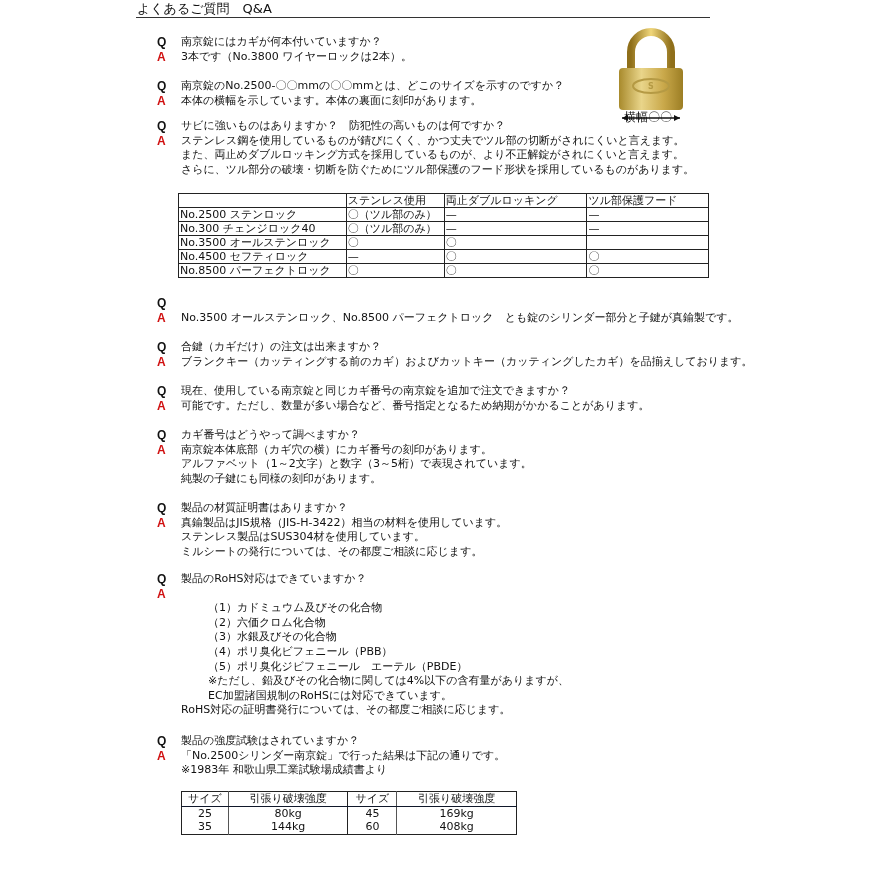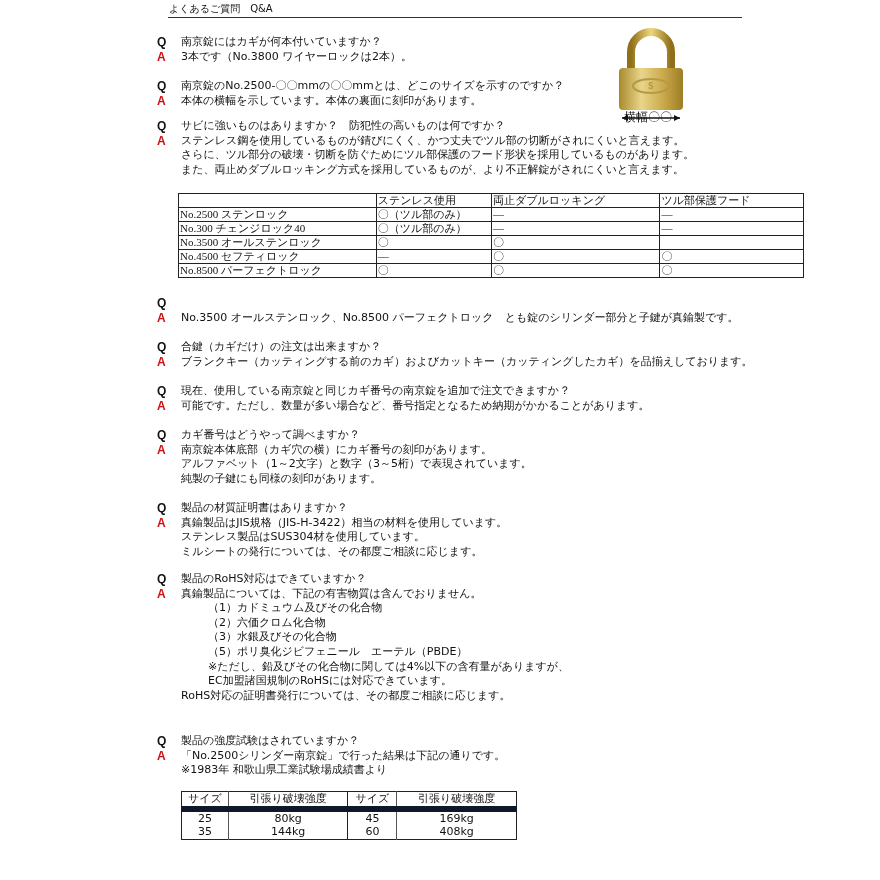"よくあるご質問 Q&A" .page-header { font-size: 10px -> 13px; left: 168px -> 136px }
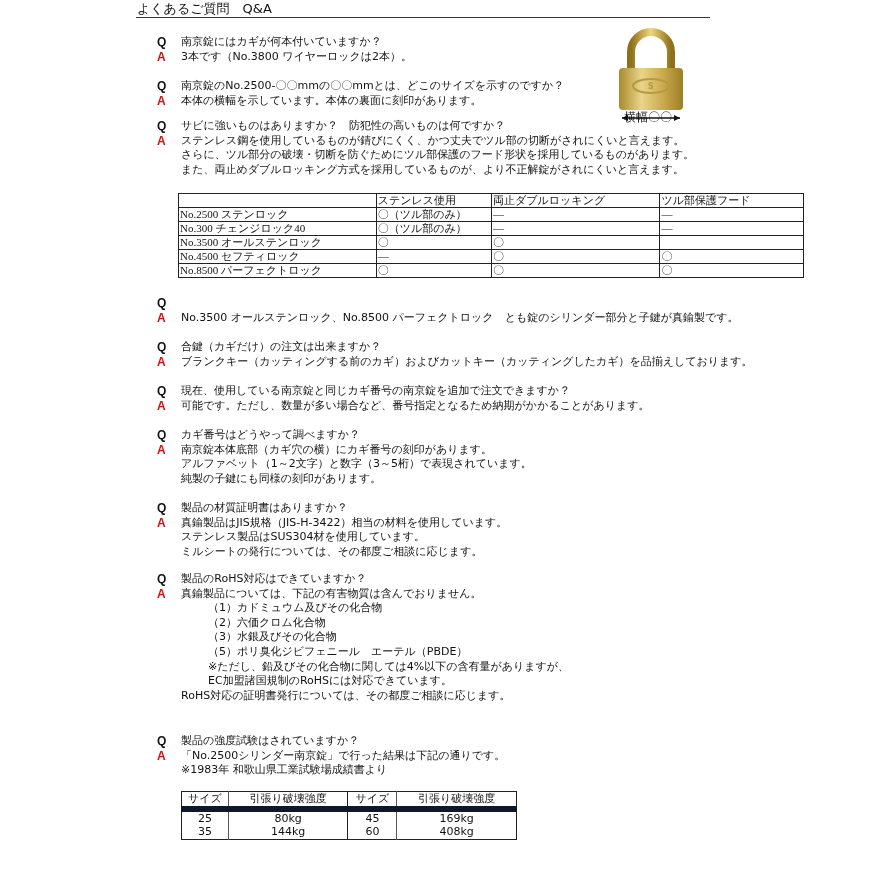"さらに、ツル部分の破壊・切断を防ぐためにツル部保護のフード形状を採用しているもの" div.cont { order: before "また、両止めダブルロッキング方式を採用しているものが、より不正解錠がされにくいと" -> after "また、両止めダブルロッキング方式を採用しているものが、より不正解錠がされにくいと" }
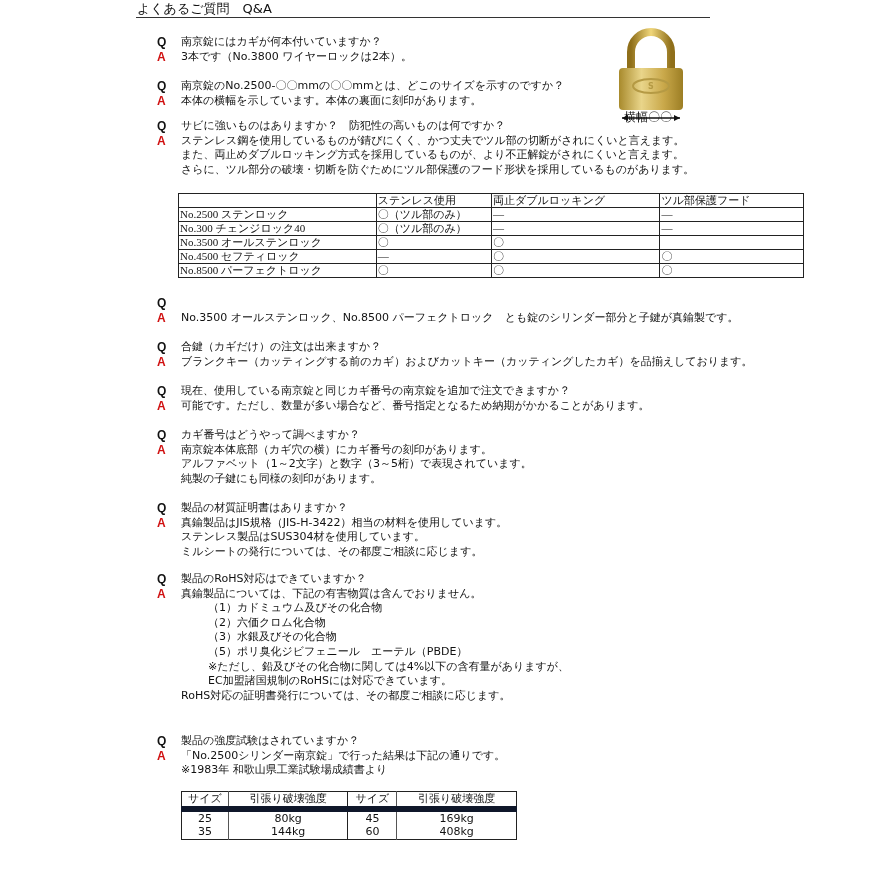"ステンレス使用" .cmp { font-family: Liberation Serif, serif -> none; width: 626px -> 531px }
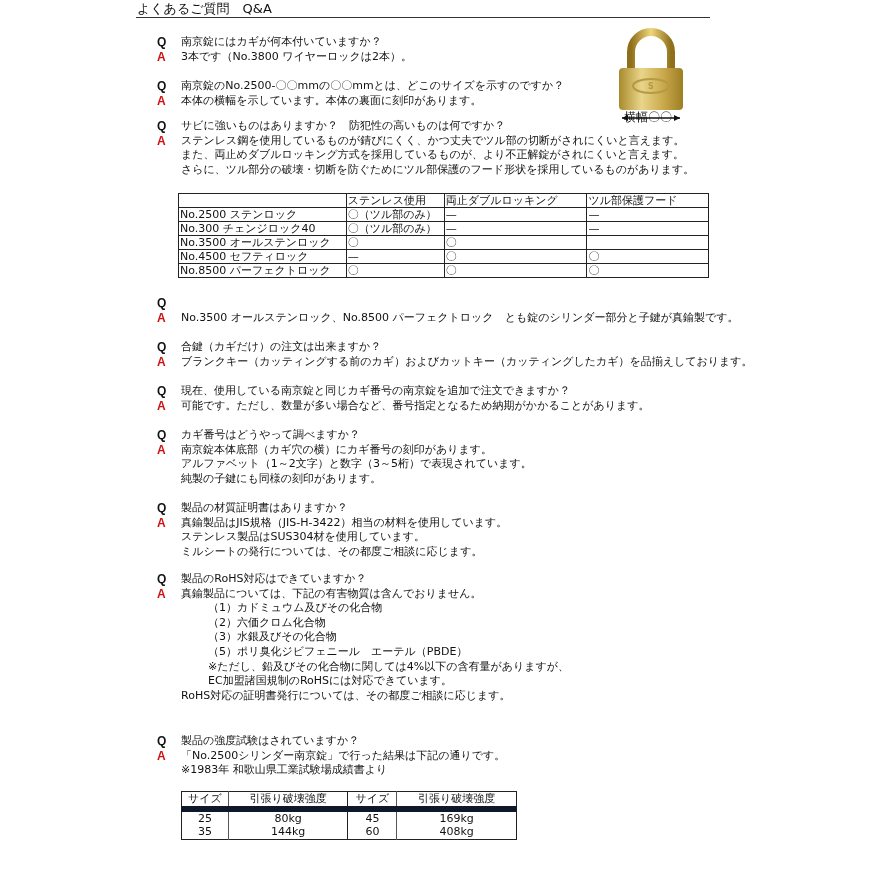"真鍮製品については、下記の有害物質は含んでおりません。" span.atext { html: <span>真鍮製品については、下記の有害物質は含んでおりません。</span> -> none }
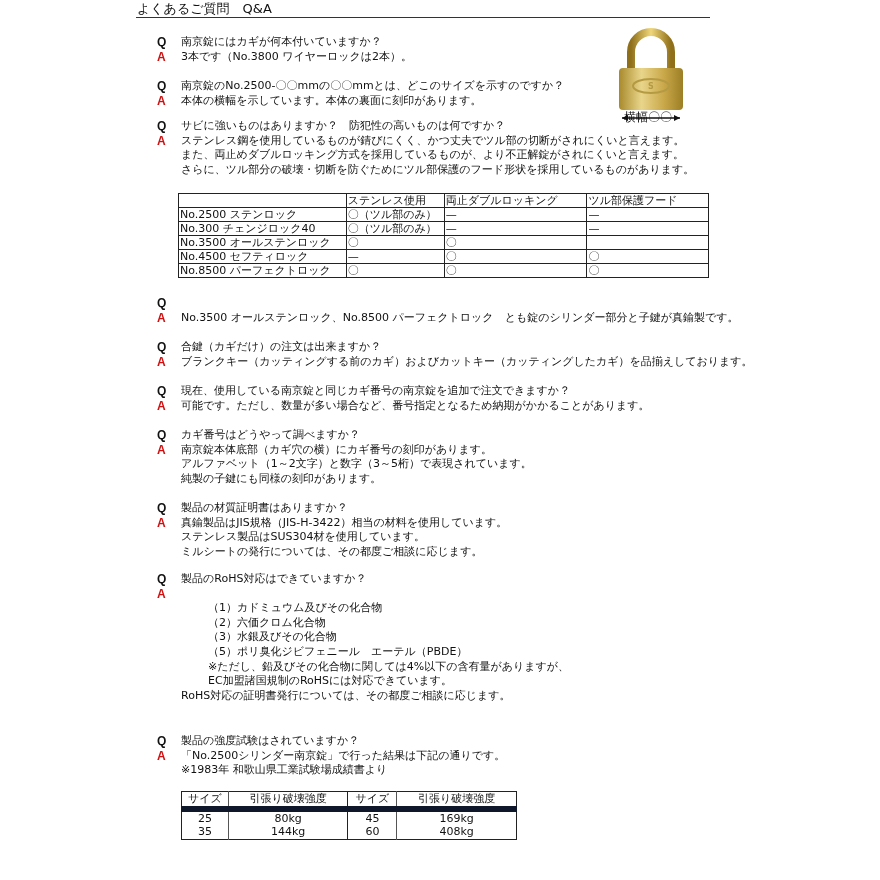"（4）ポリ臭化ビフェニール（PBB）" div.indent { html: none -> <div>（4）ポリ臭化ビフェニール（PBB）</div> }
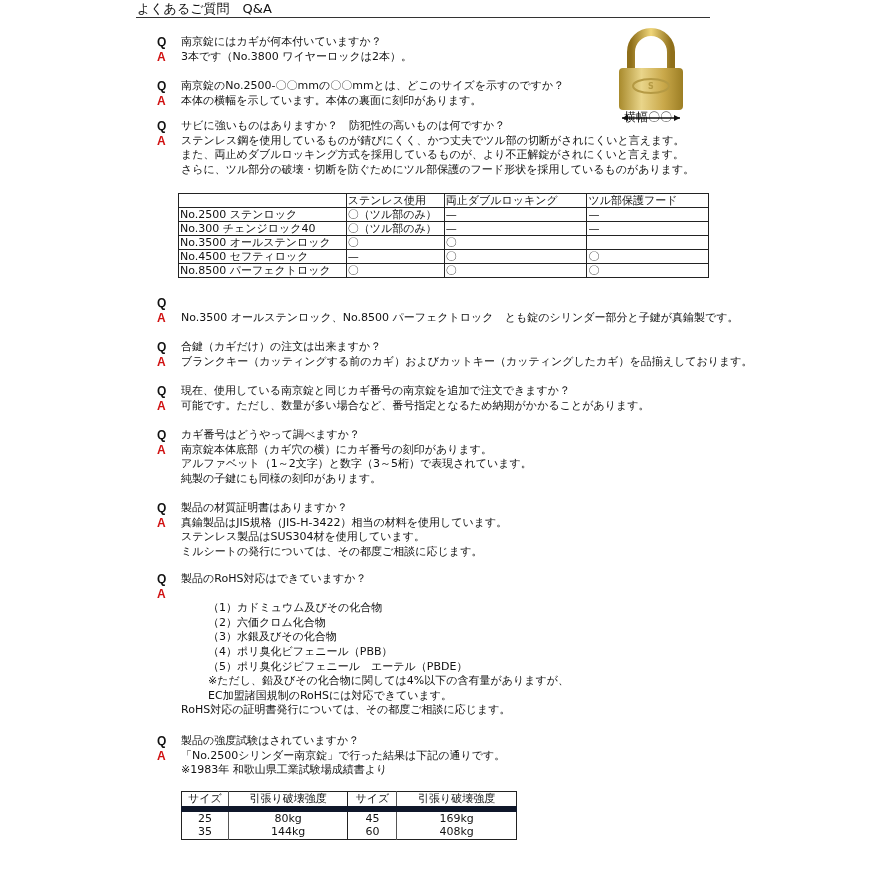"サイズ" .str tr:first-child td { border-bottom: 6px solid #0f172a -> 1px solid #0f172a }
